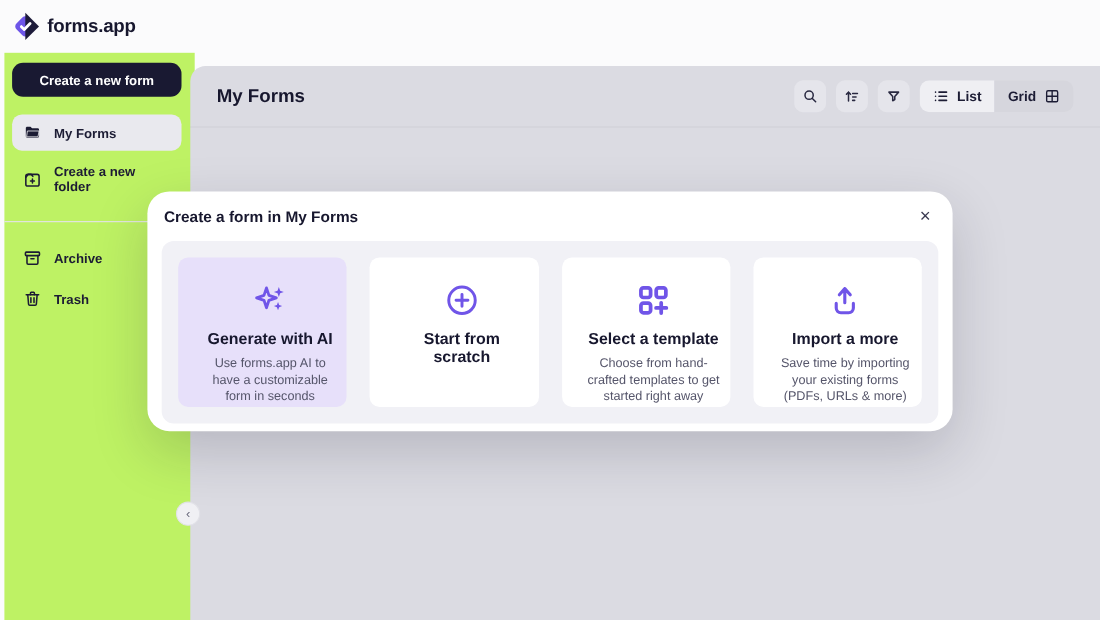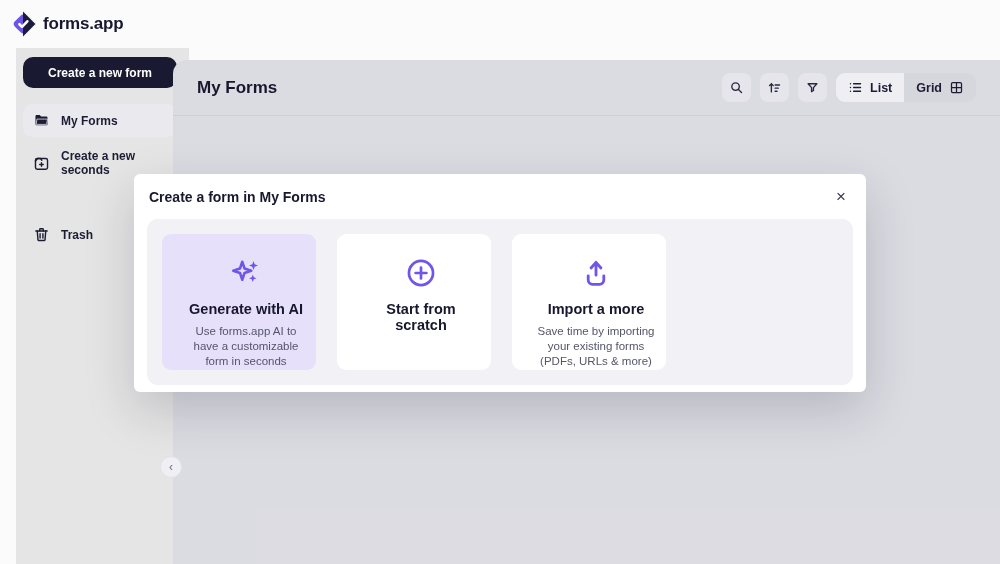"Create a new form" .sidebar { background: #e5e5e5 -> #bef264; left: 16px -> 4px }
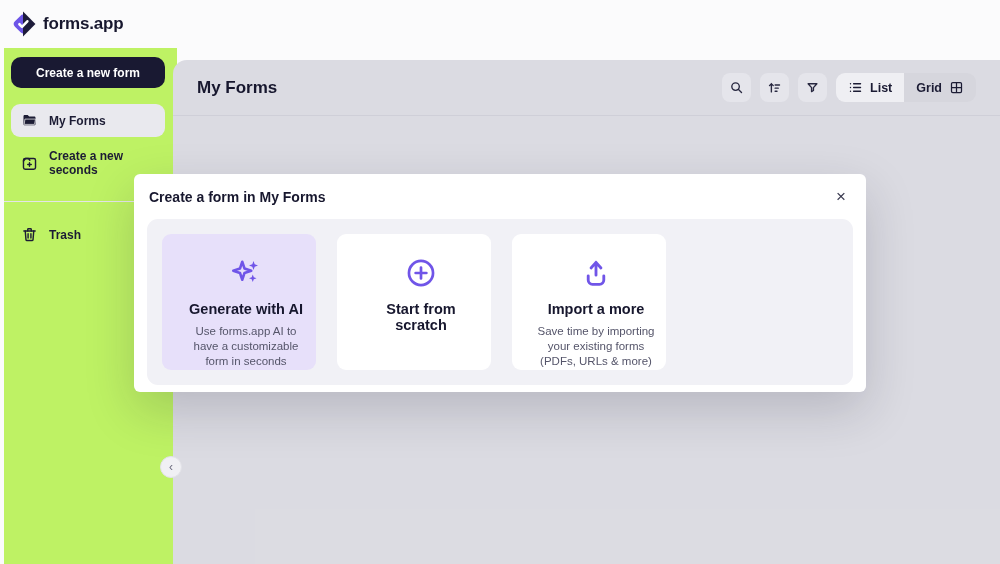"Create a new seconds" span { text: seconds -> folder }
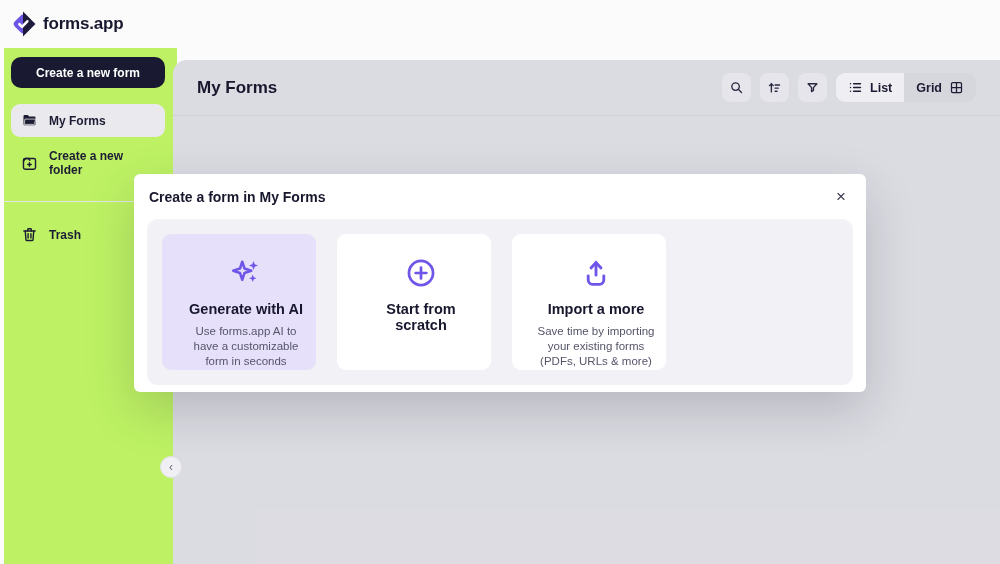"Create a form in My" .modal { border-radius: 6px -> 20px }
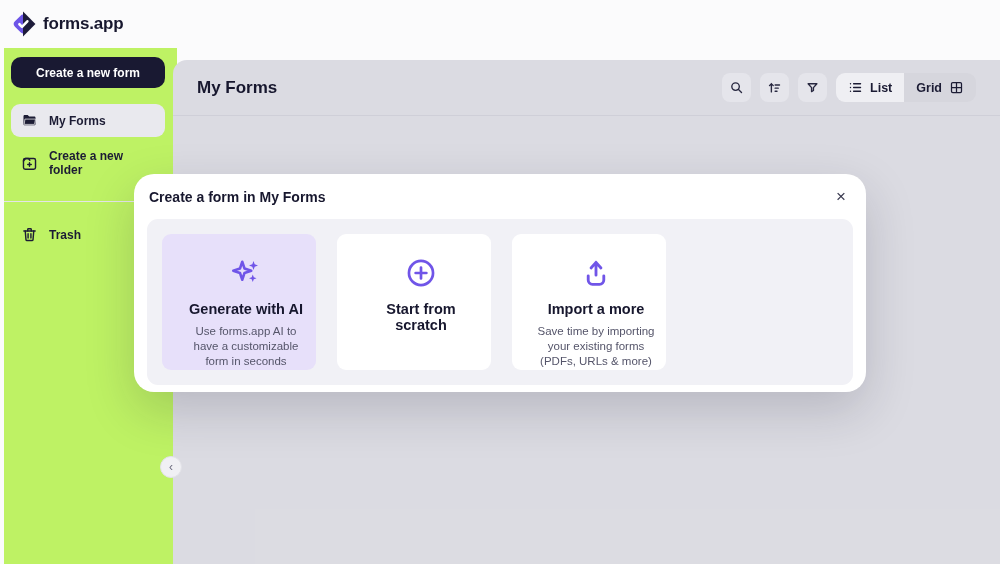"Archive" div.side-item { html: none -> <div> <span> <svg> <rect></rect> <path></path> <path></path> </svg> </span> <span>Archive</span> </div> }
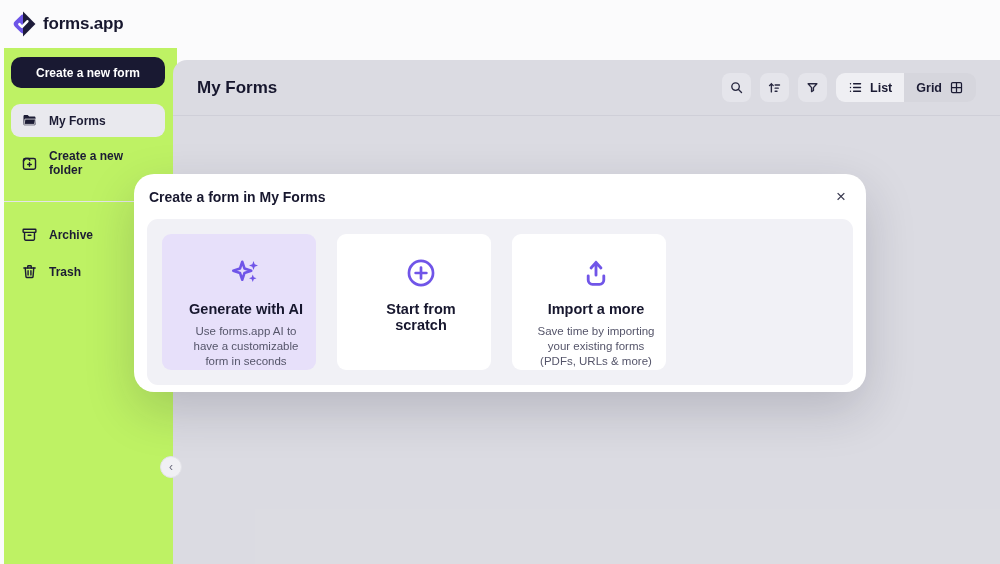"Select a template" div.create-card { html: none -> <div> <span> <svg> <rect></rect> <rect></rect> <rect></rect> <path></path> </svg> </span> <div>Select a template</div> <div>Choose from hand-crafted templates to get started right away</div> </div> }
